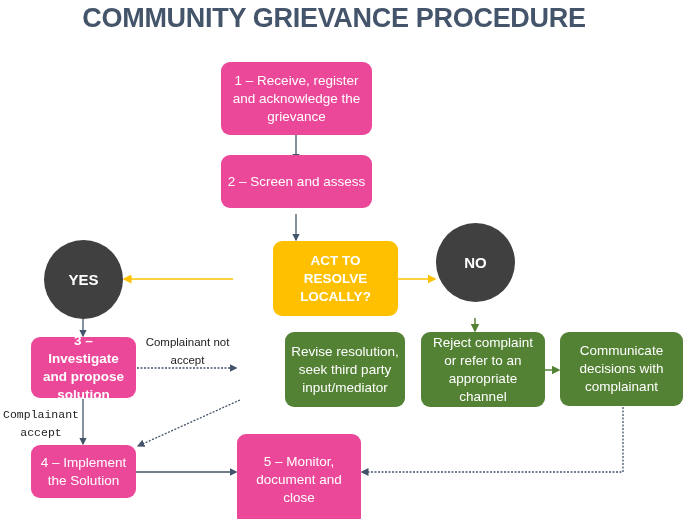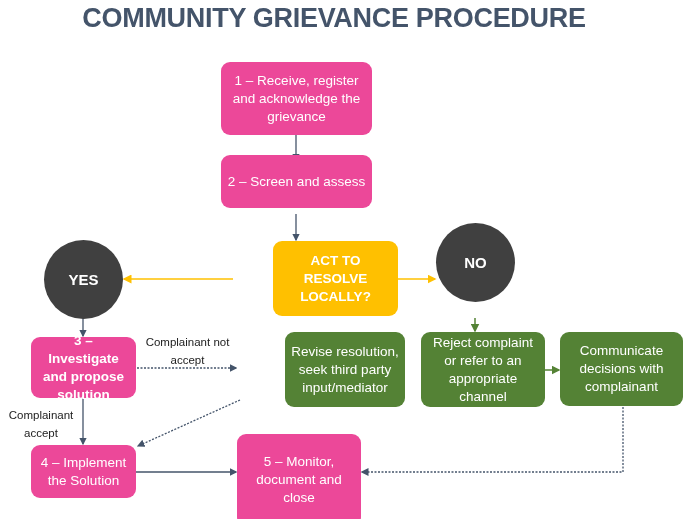"Complainant accept" div.lbl { font-family: none -> Liberation Mono, monospace }
